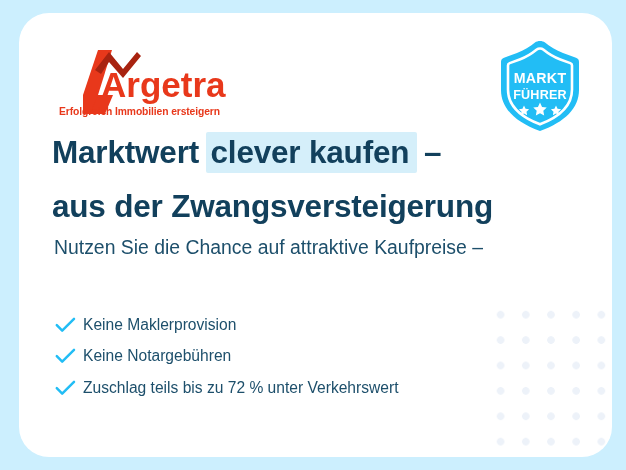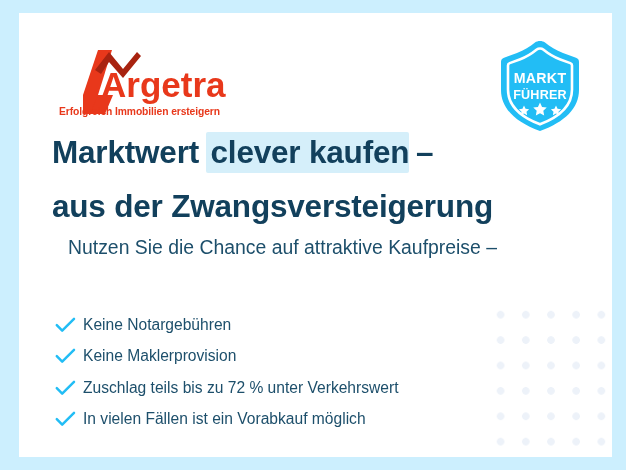"Argetra" #card { border-radius: none -> 30px }
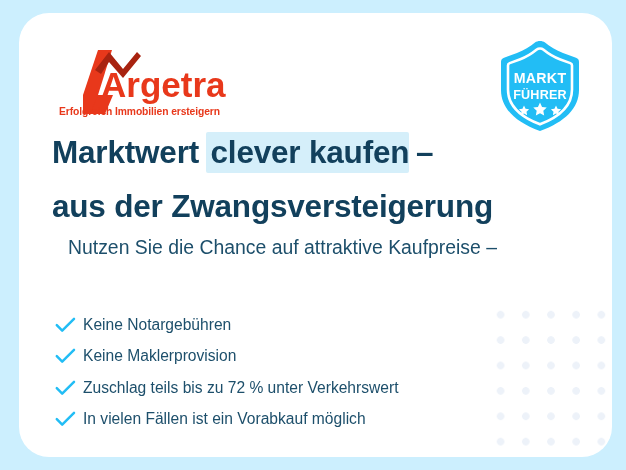"clever kaufen" #headline .hl { padding: 2px 0 3px 5px -> 2px 8px 3px 5px }
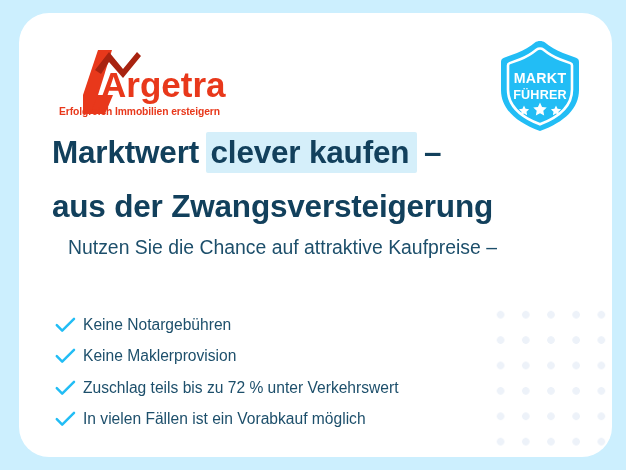"Nutzen Sie die Chance auf" #subhead span { margin-left: 14px -> none }
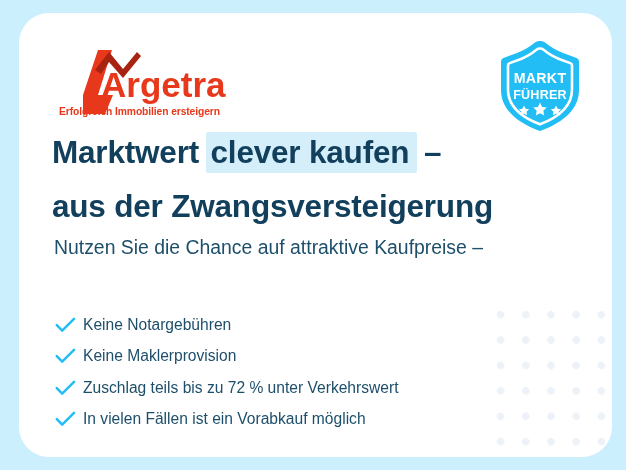"Keine Notargebühren" div.check-row { order: before "Keine Maklerprovision" -> after "Keine Maklerprovision" }
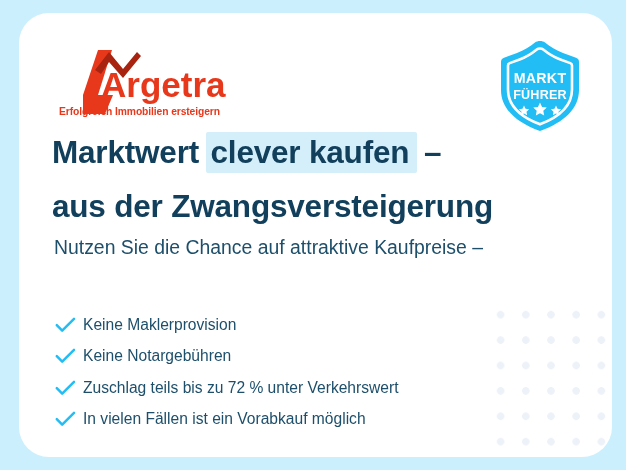"In vielen Fällen ist ein" div.check-row { html: <div> <span> <svg> <path></path> </svg> </span> <span>In vielen Fällen ist ein Vorabkauf möglich</span> </div> -> none }
